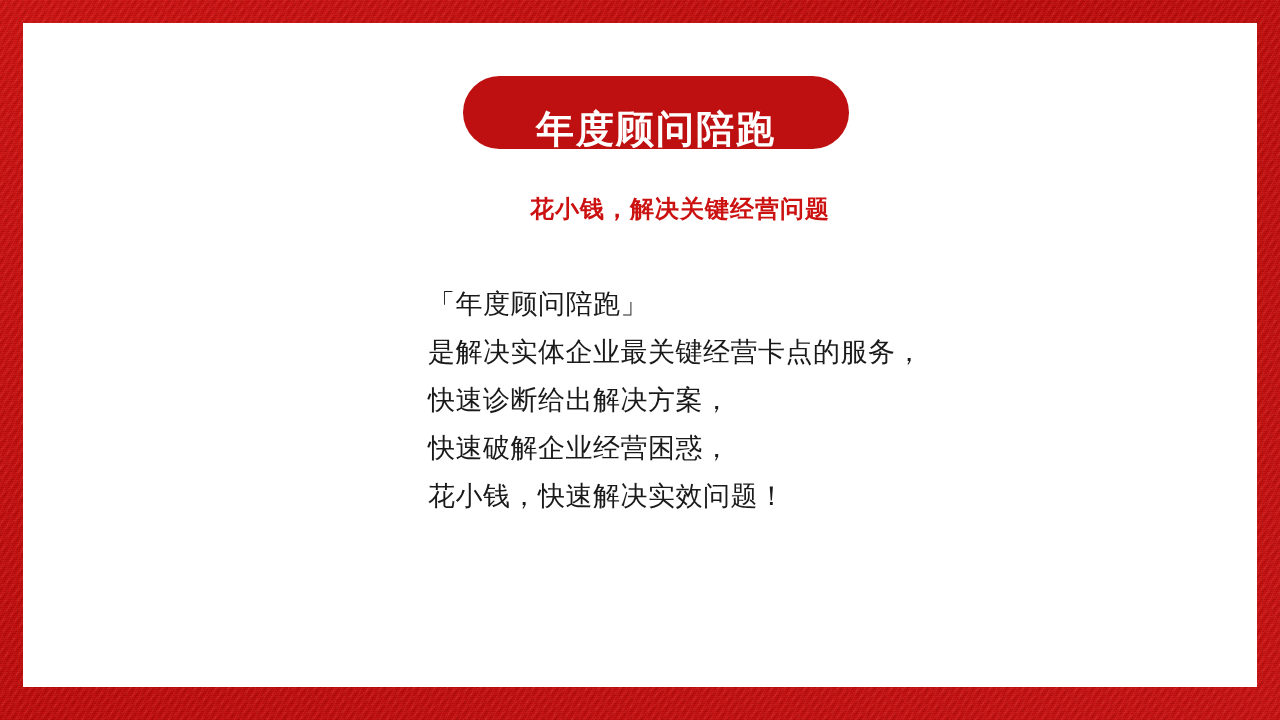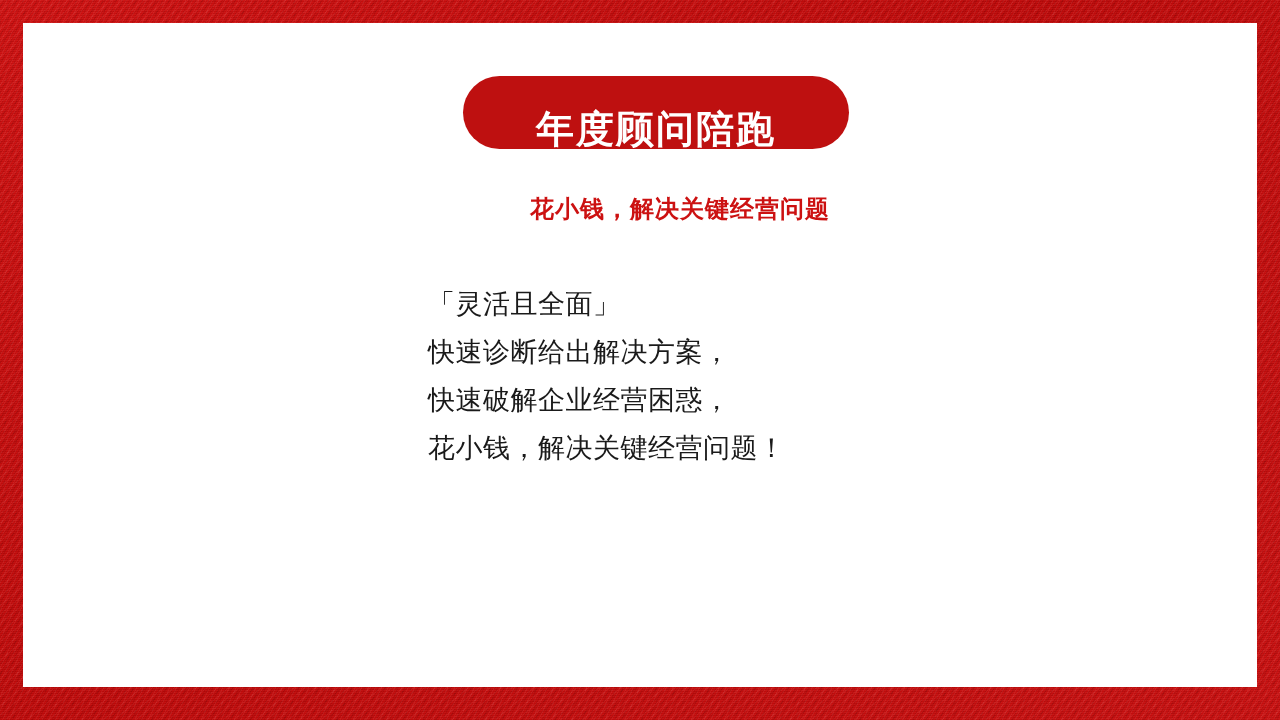"「灵活且全面」" div.body-line { text: 灵活且全面 -> 年度顾问陪跑 }
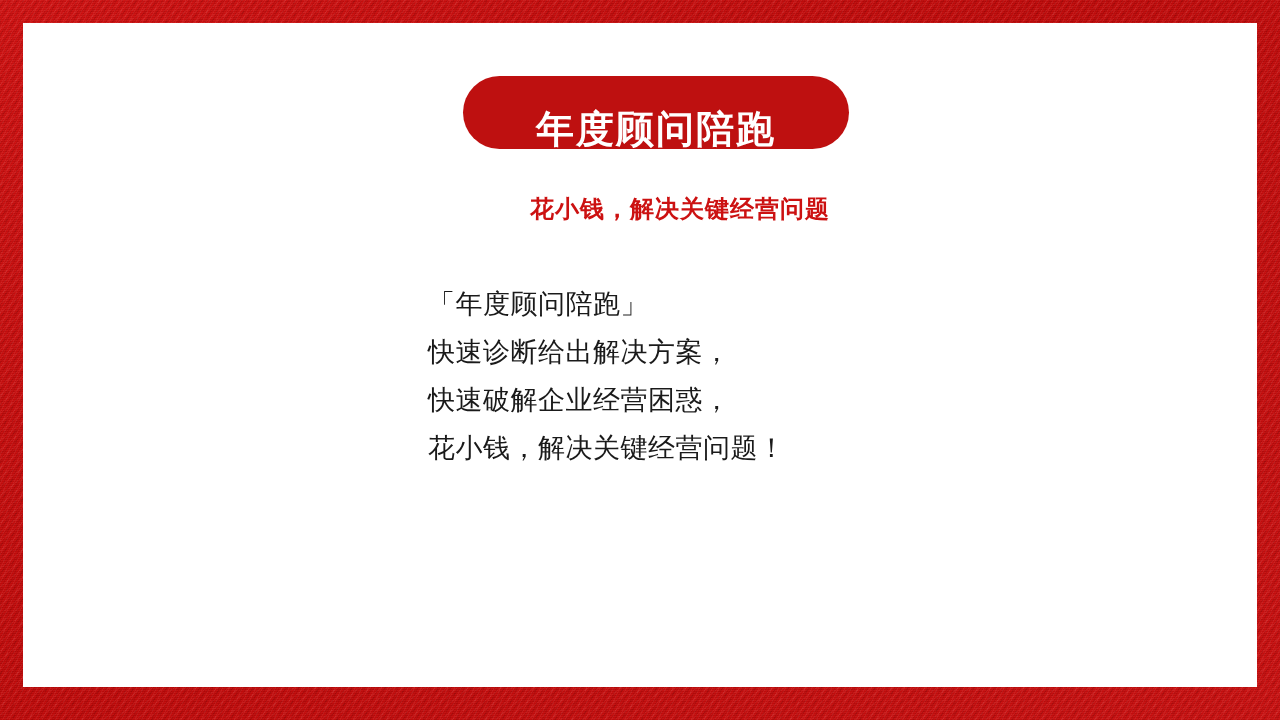"是解决实体企业最关键经营卡点的服务，" div.body-line { html: none -> <div>是解决实体企业最关键经营卡点的服务，</div> }
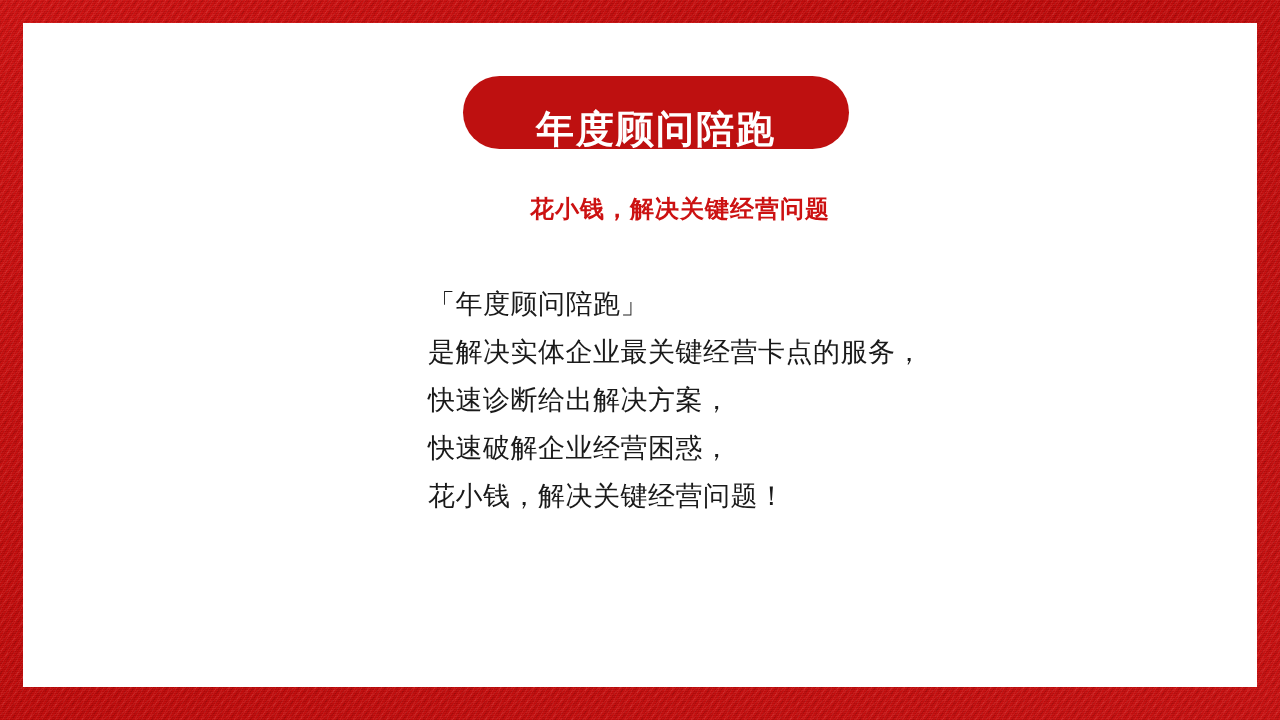"花小钱，解决关键经营问题！" div.body-line { text: 解决关键经营 -> 快速解决实效 }
